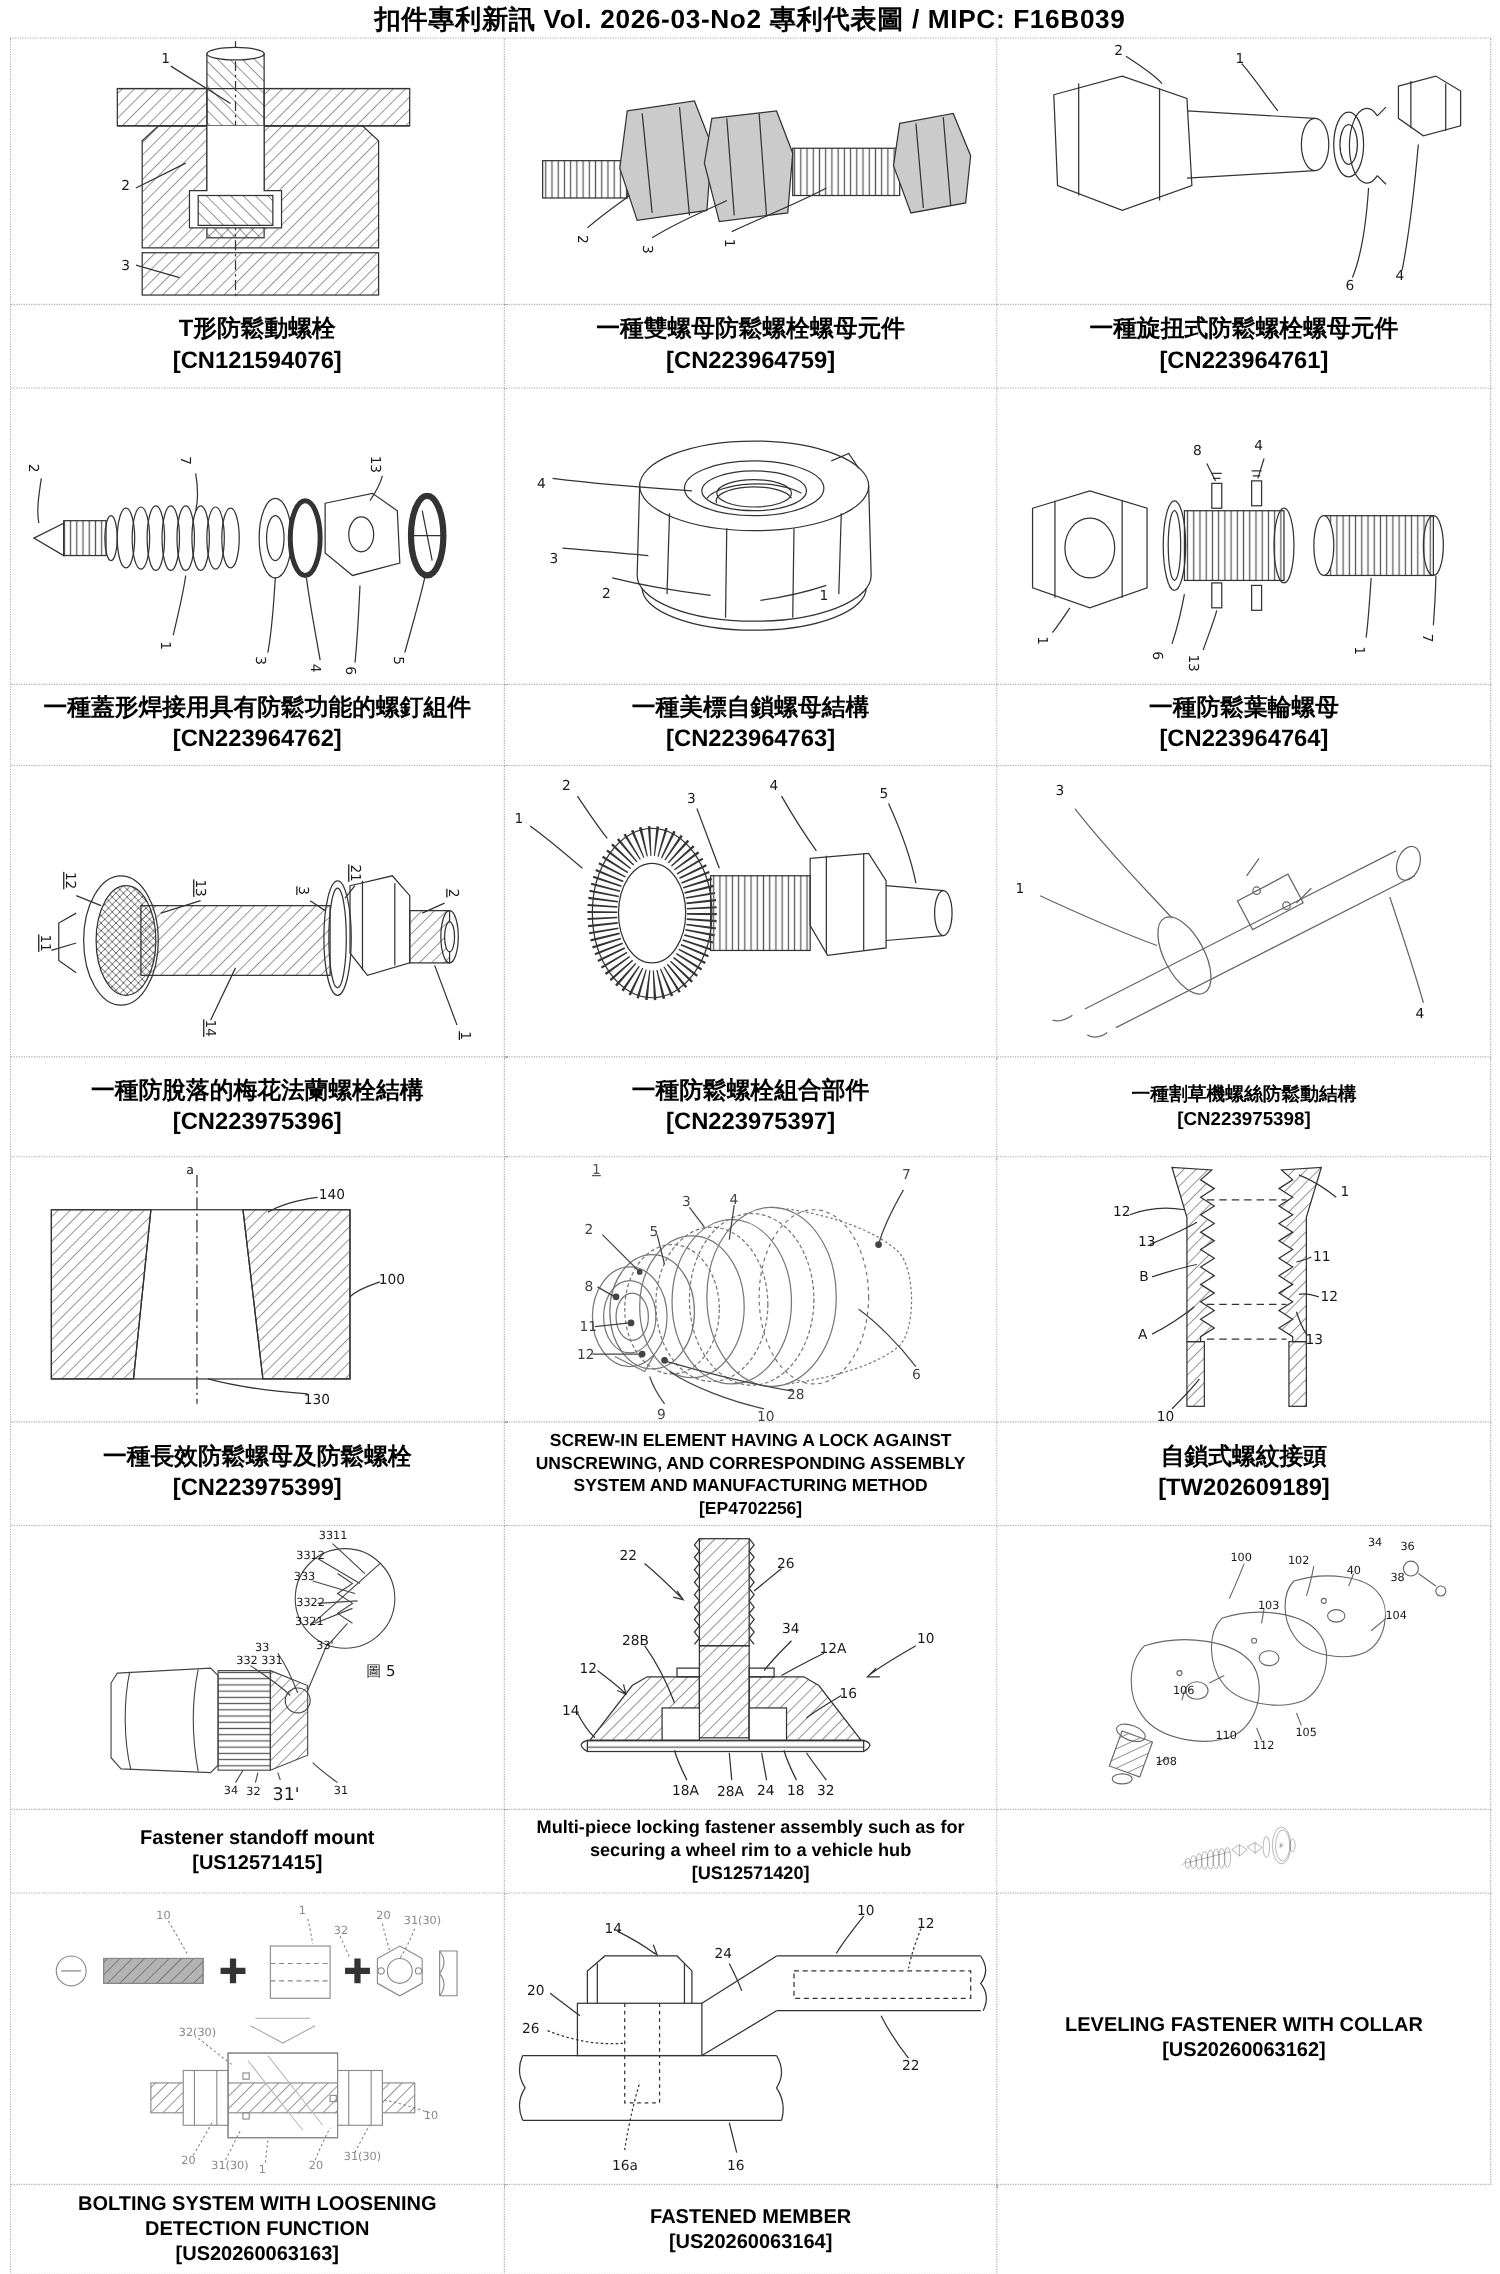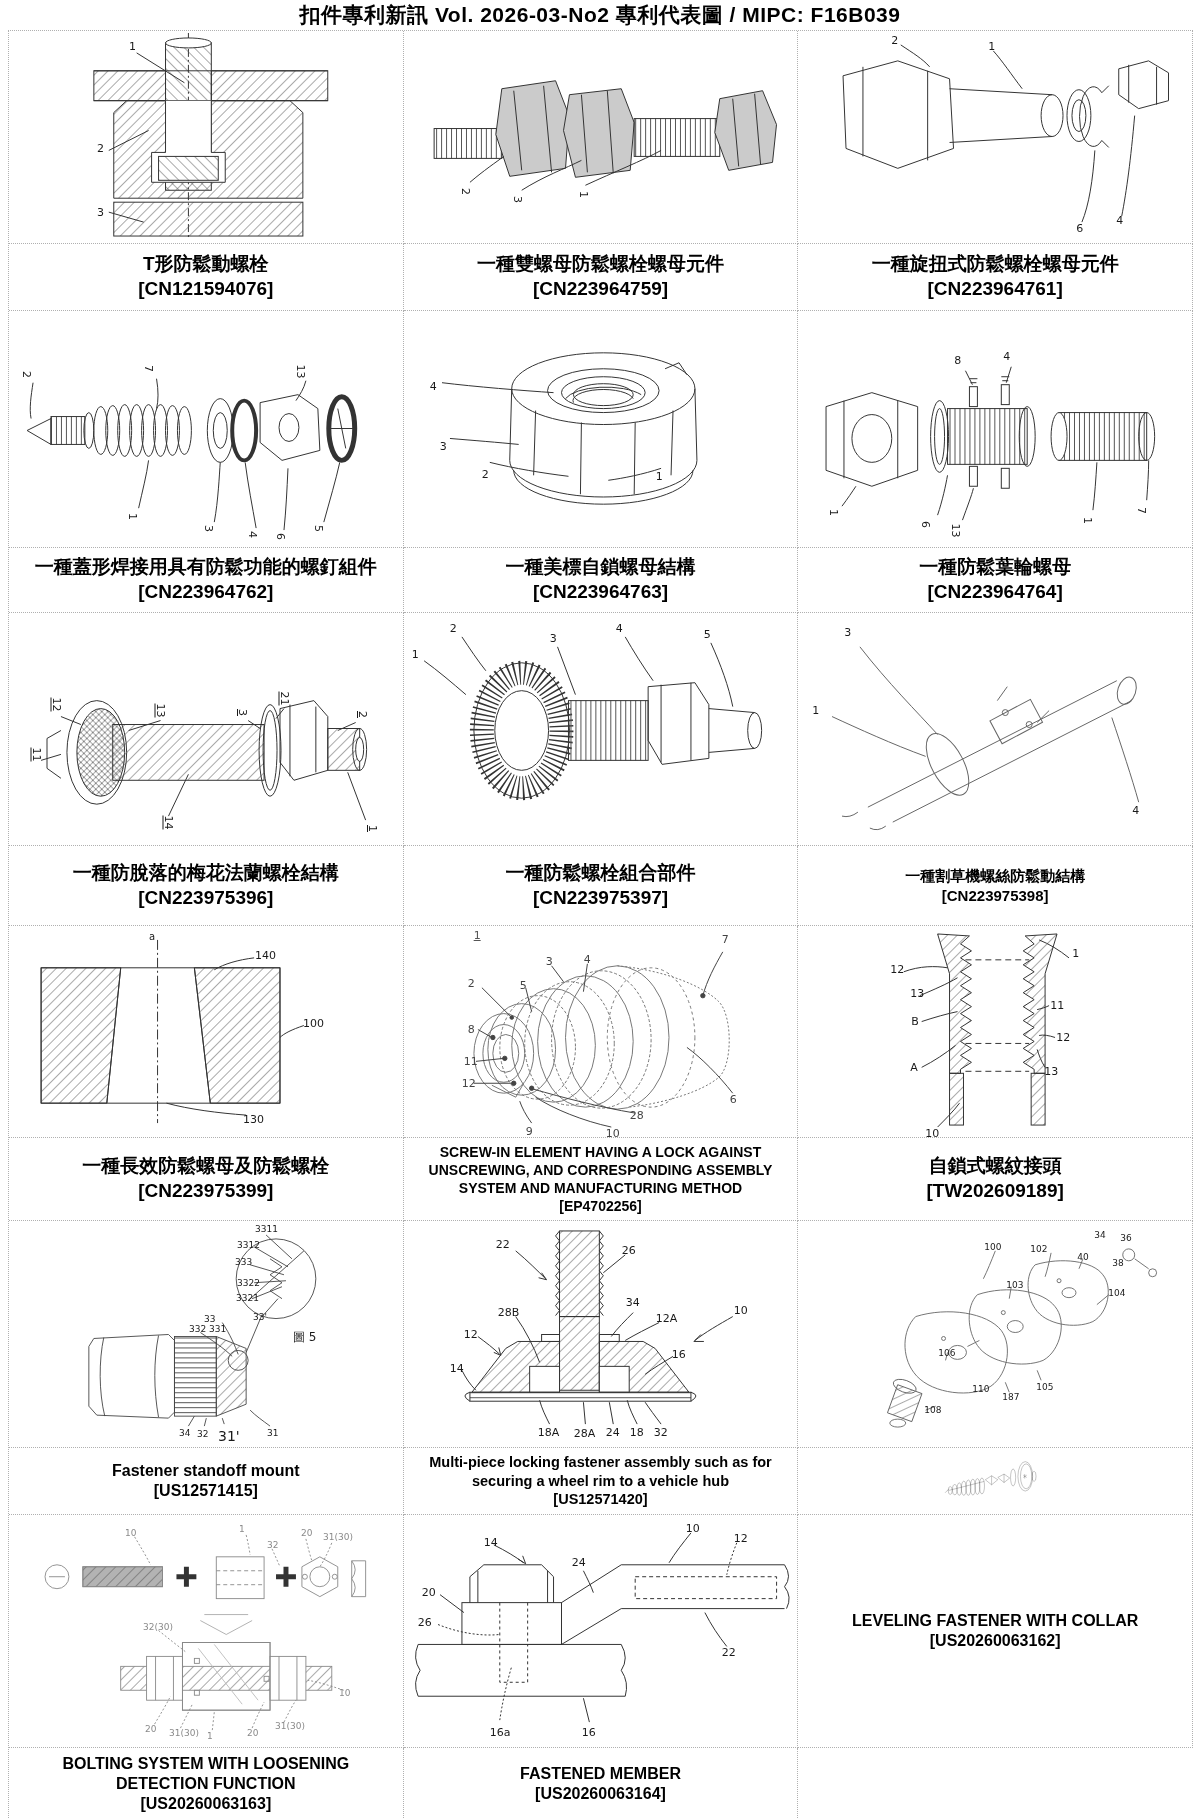"187" span.fig-label { text: 187 -> 112 }
